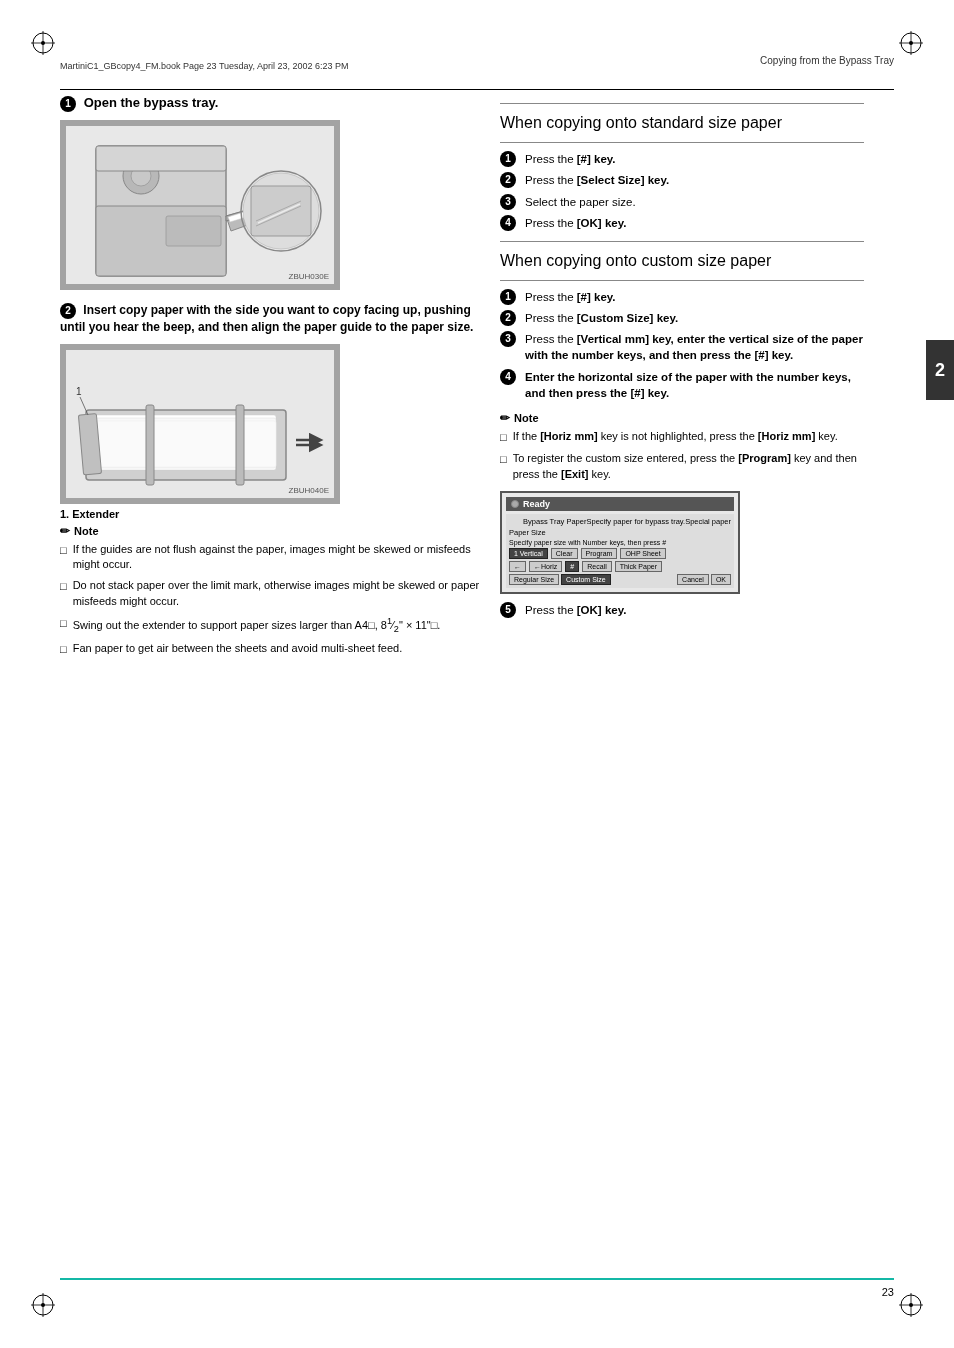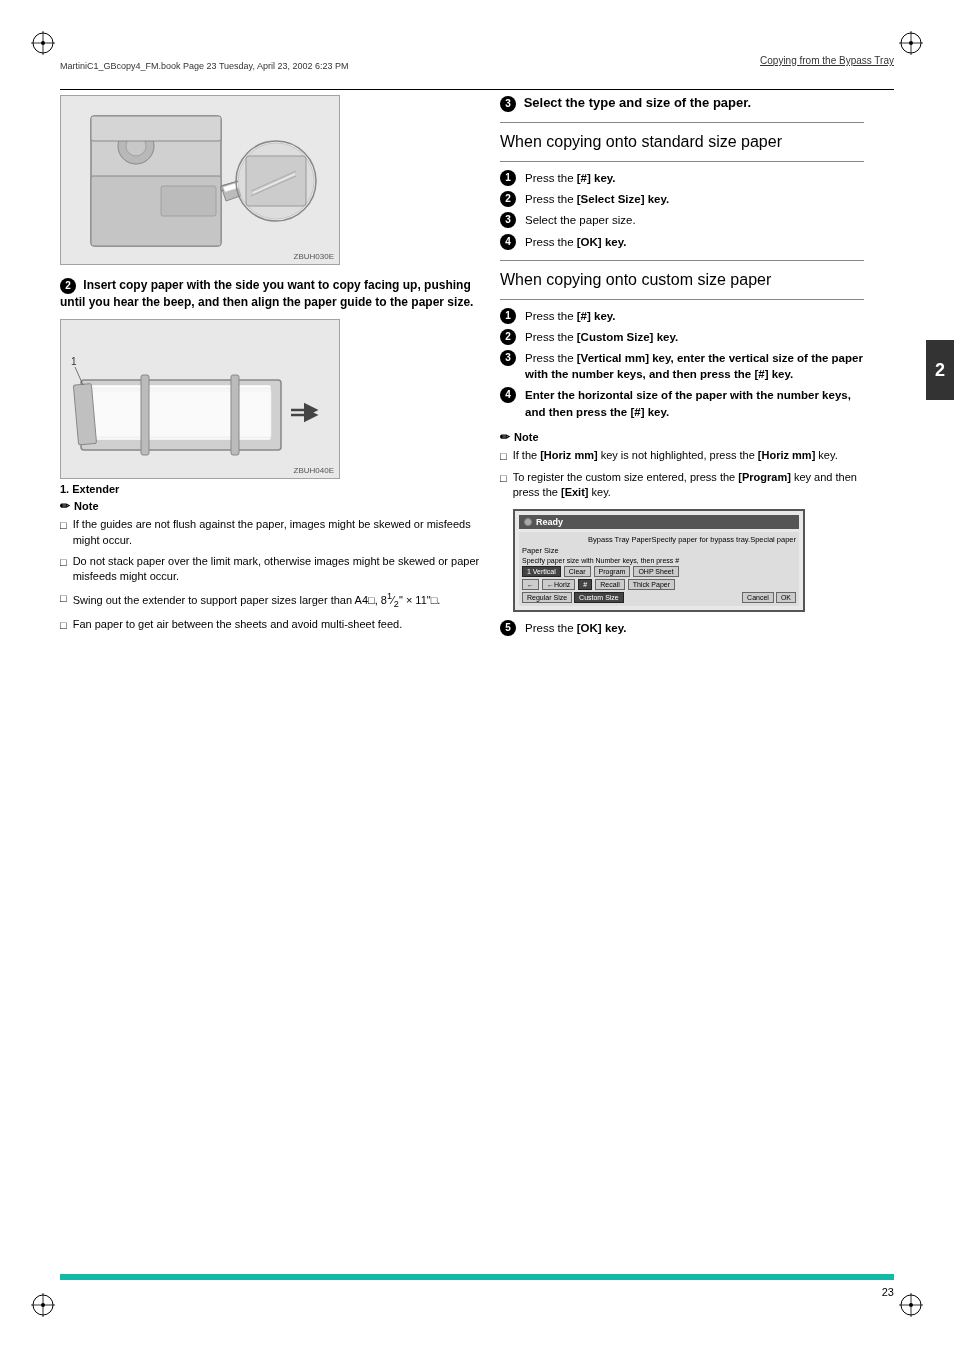"Copying from the Bypass Tray" .header-title { text-decoration: underline -> none }
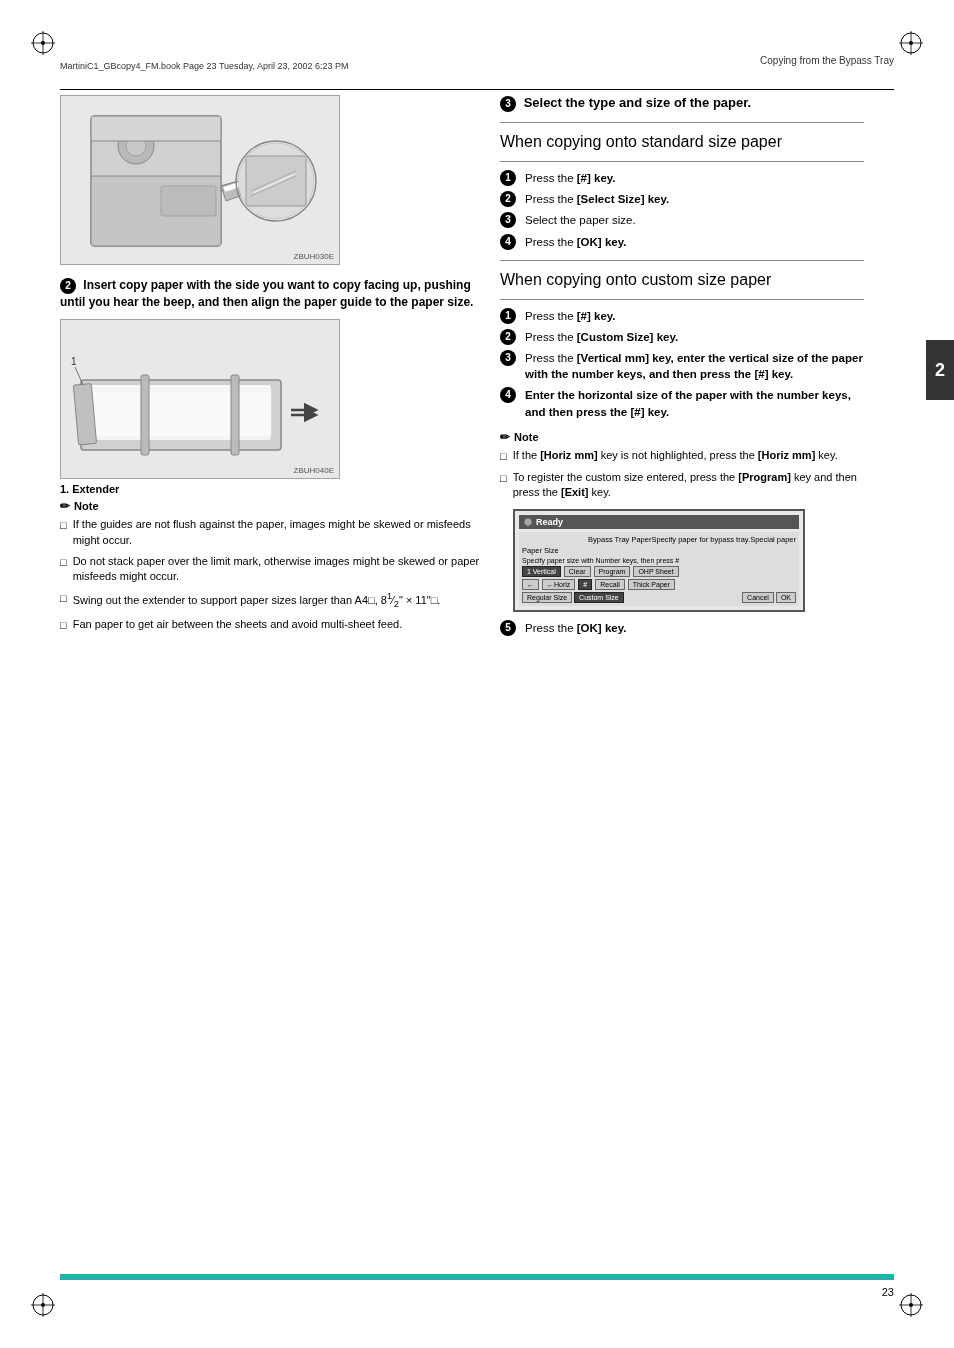"1 Open the bypass tray." div.step-heading { html: none -> <div> <span>1</span> <span>Open the bypass tray.</span> </div> }
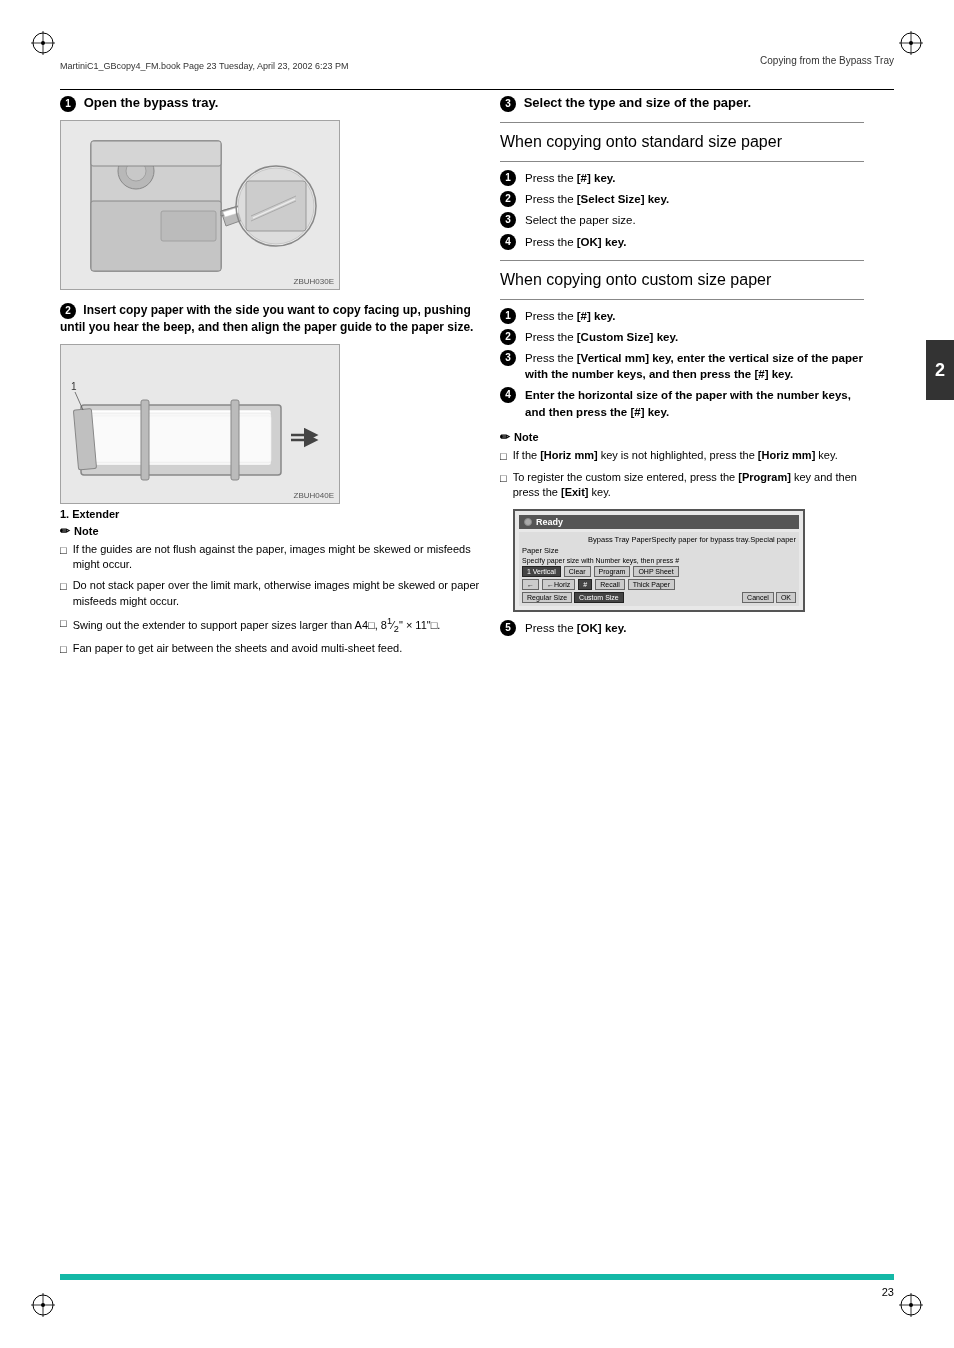"3 Select the type and" div.section-heading { html: <div> <span>3</span> <span>Select the type and size of the paper.</span> </div> -> none }
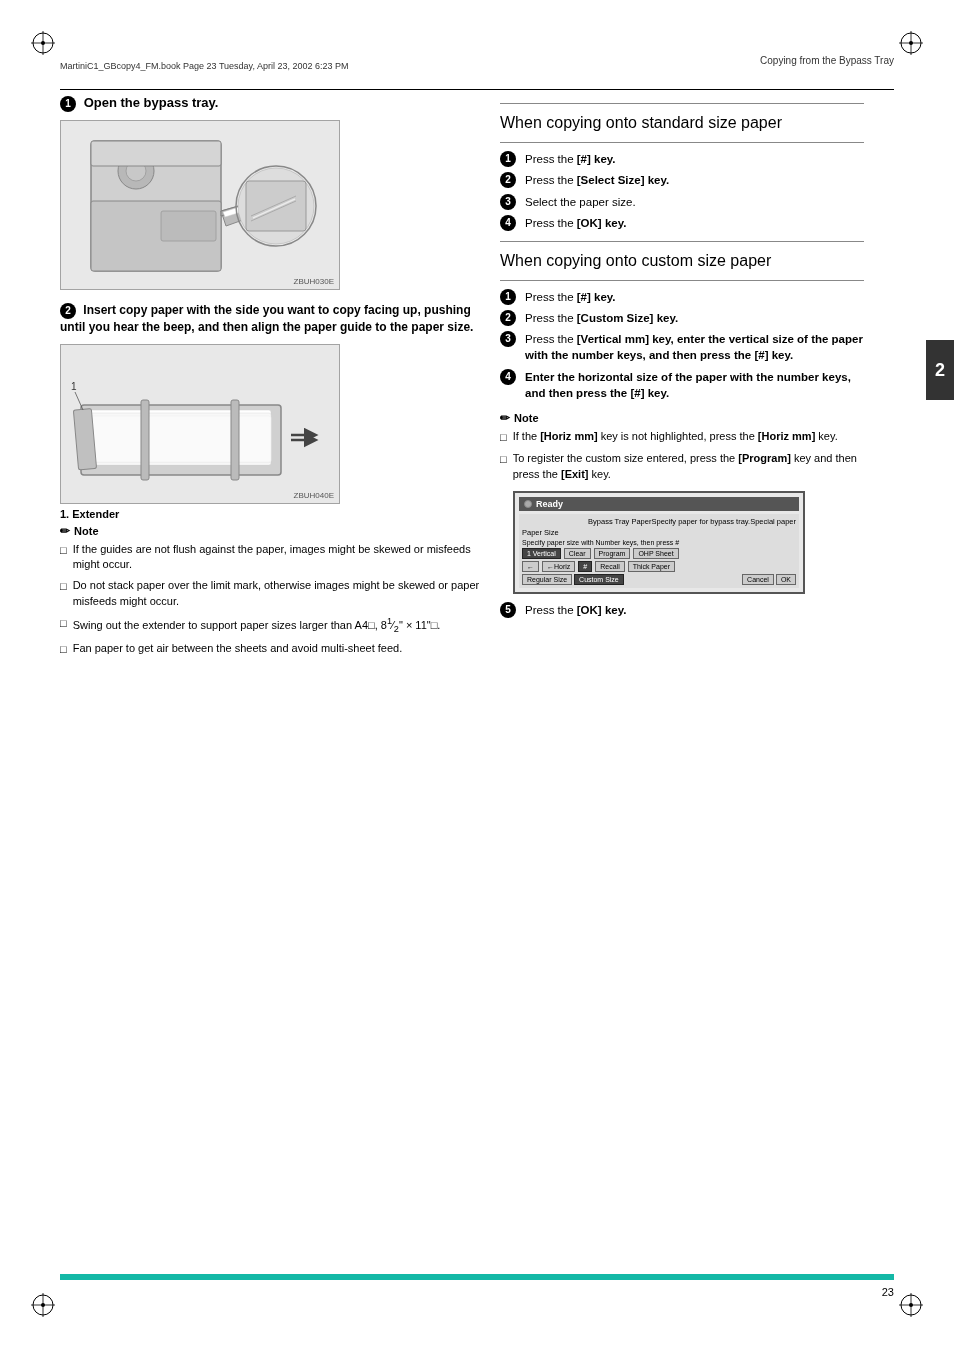"ZBUH030E" .image-box { border: 1px solid #a3a3a3 -> 6px solid #a3a3a3 }
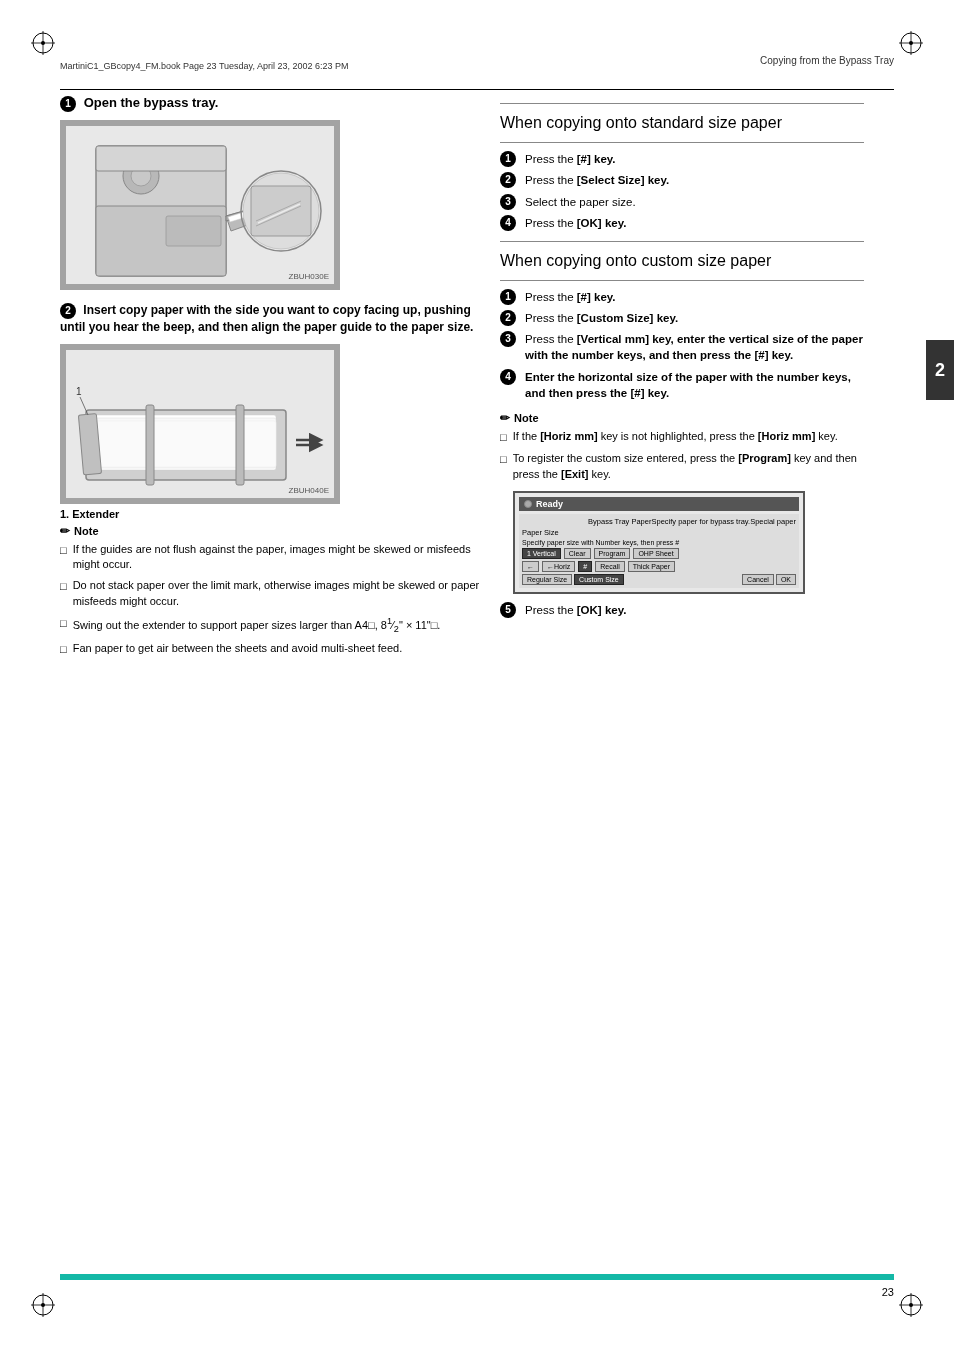"Ready" .screen-box { margin: 8px 13px -> 8px 0; width: 292px -> 240px }
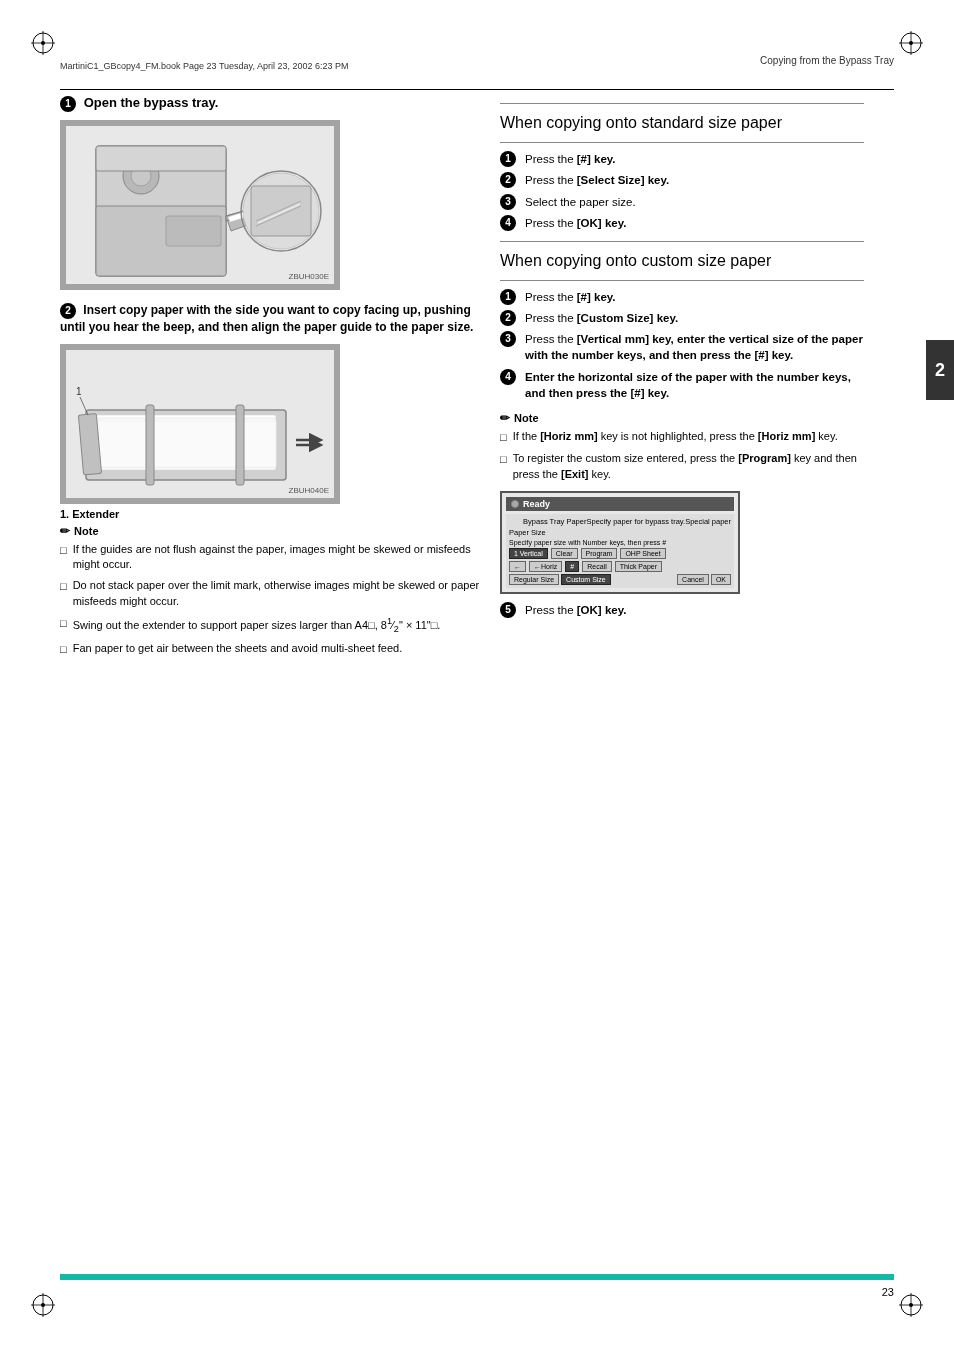"23" .footer { border-top: 6px solid #14b8a6 -> 2px solid #14b8a6 }
